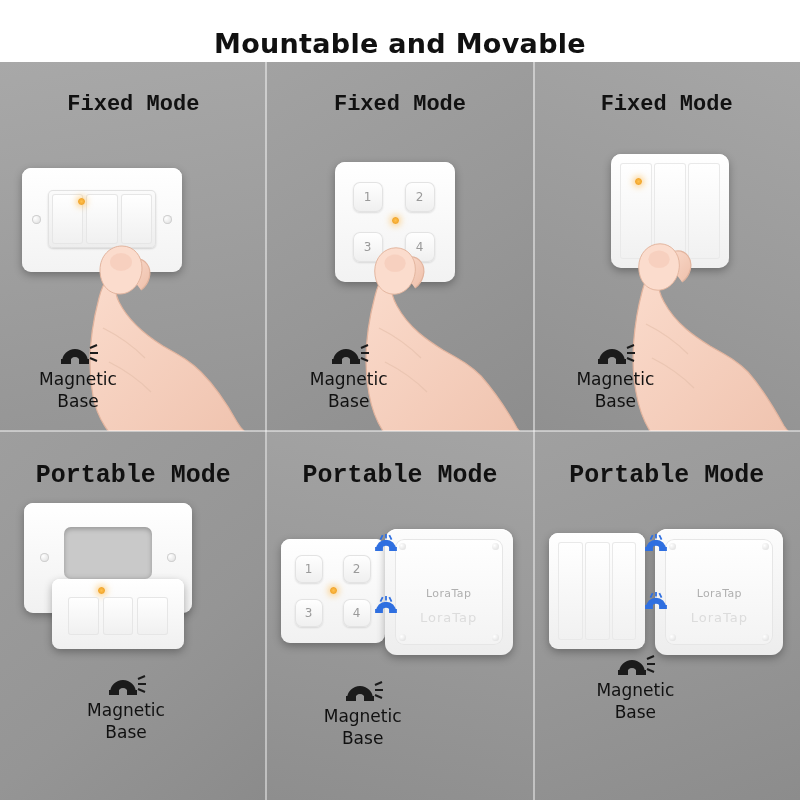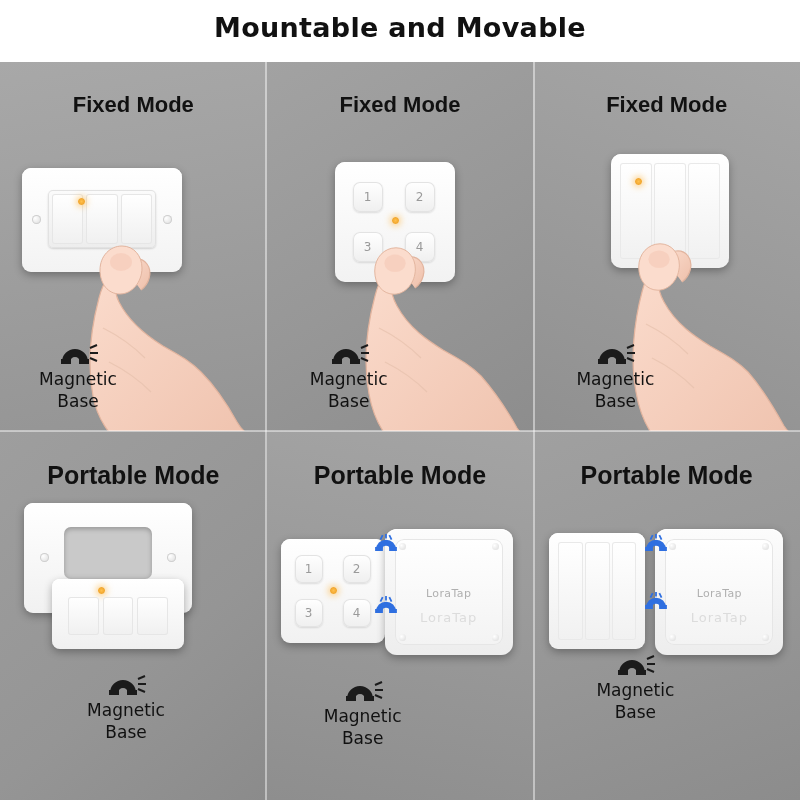"Mountable and Movable" .header { top: 0 -> 16px }
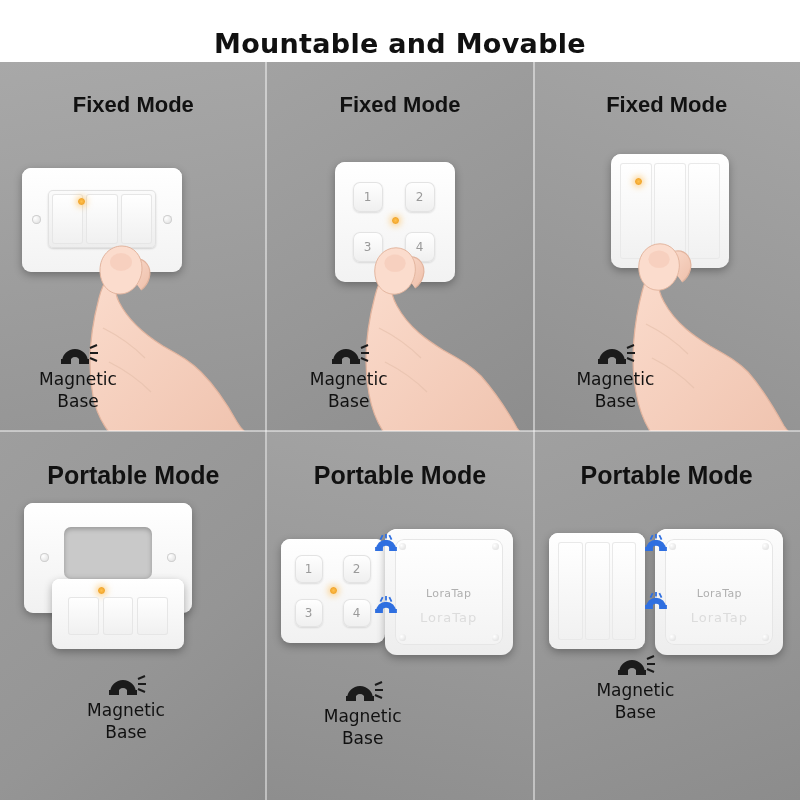"Fixed Mode" .cell-title { font-family: Liberation Sans, sans-serif -> Liberation Mono, monospace }
